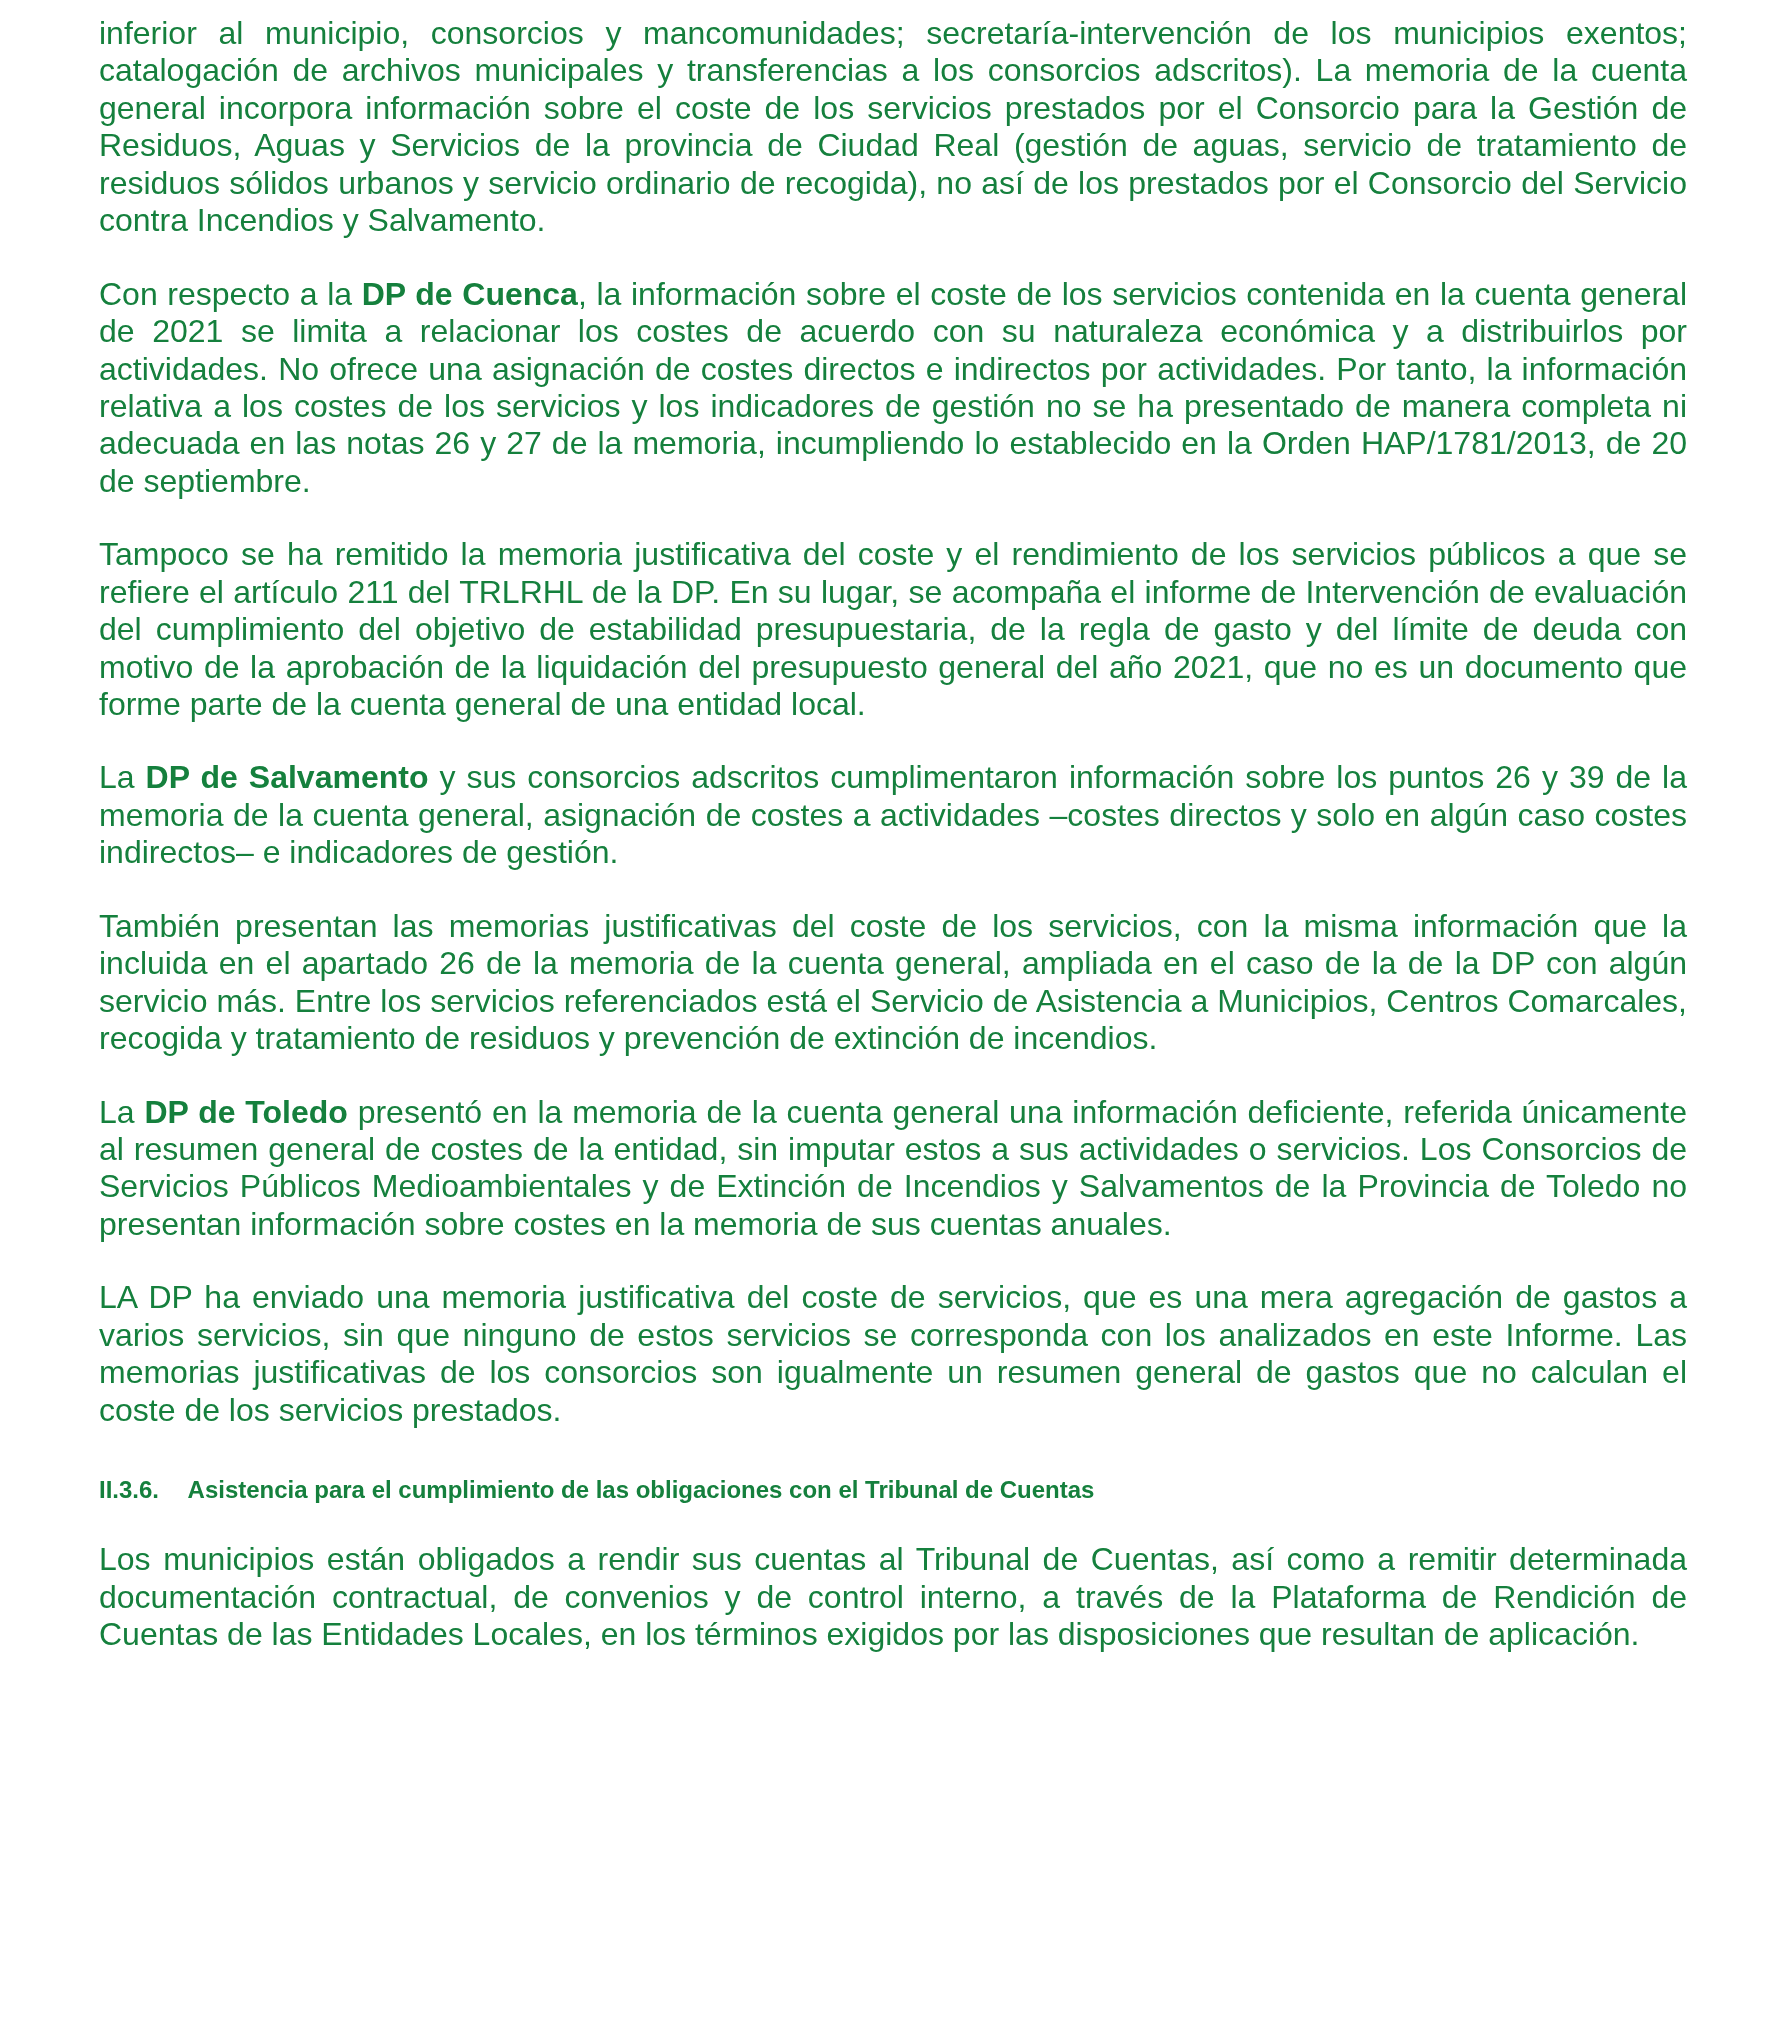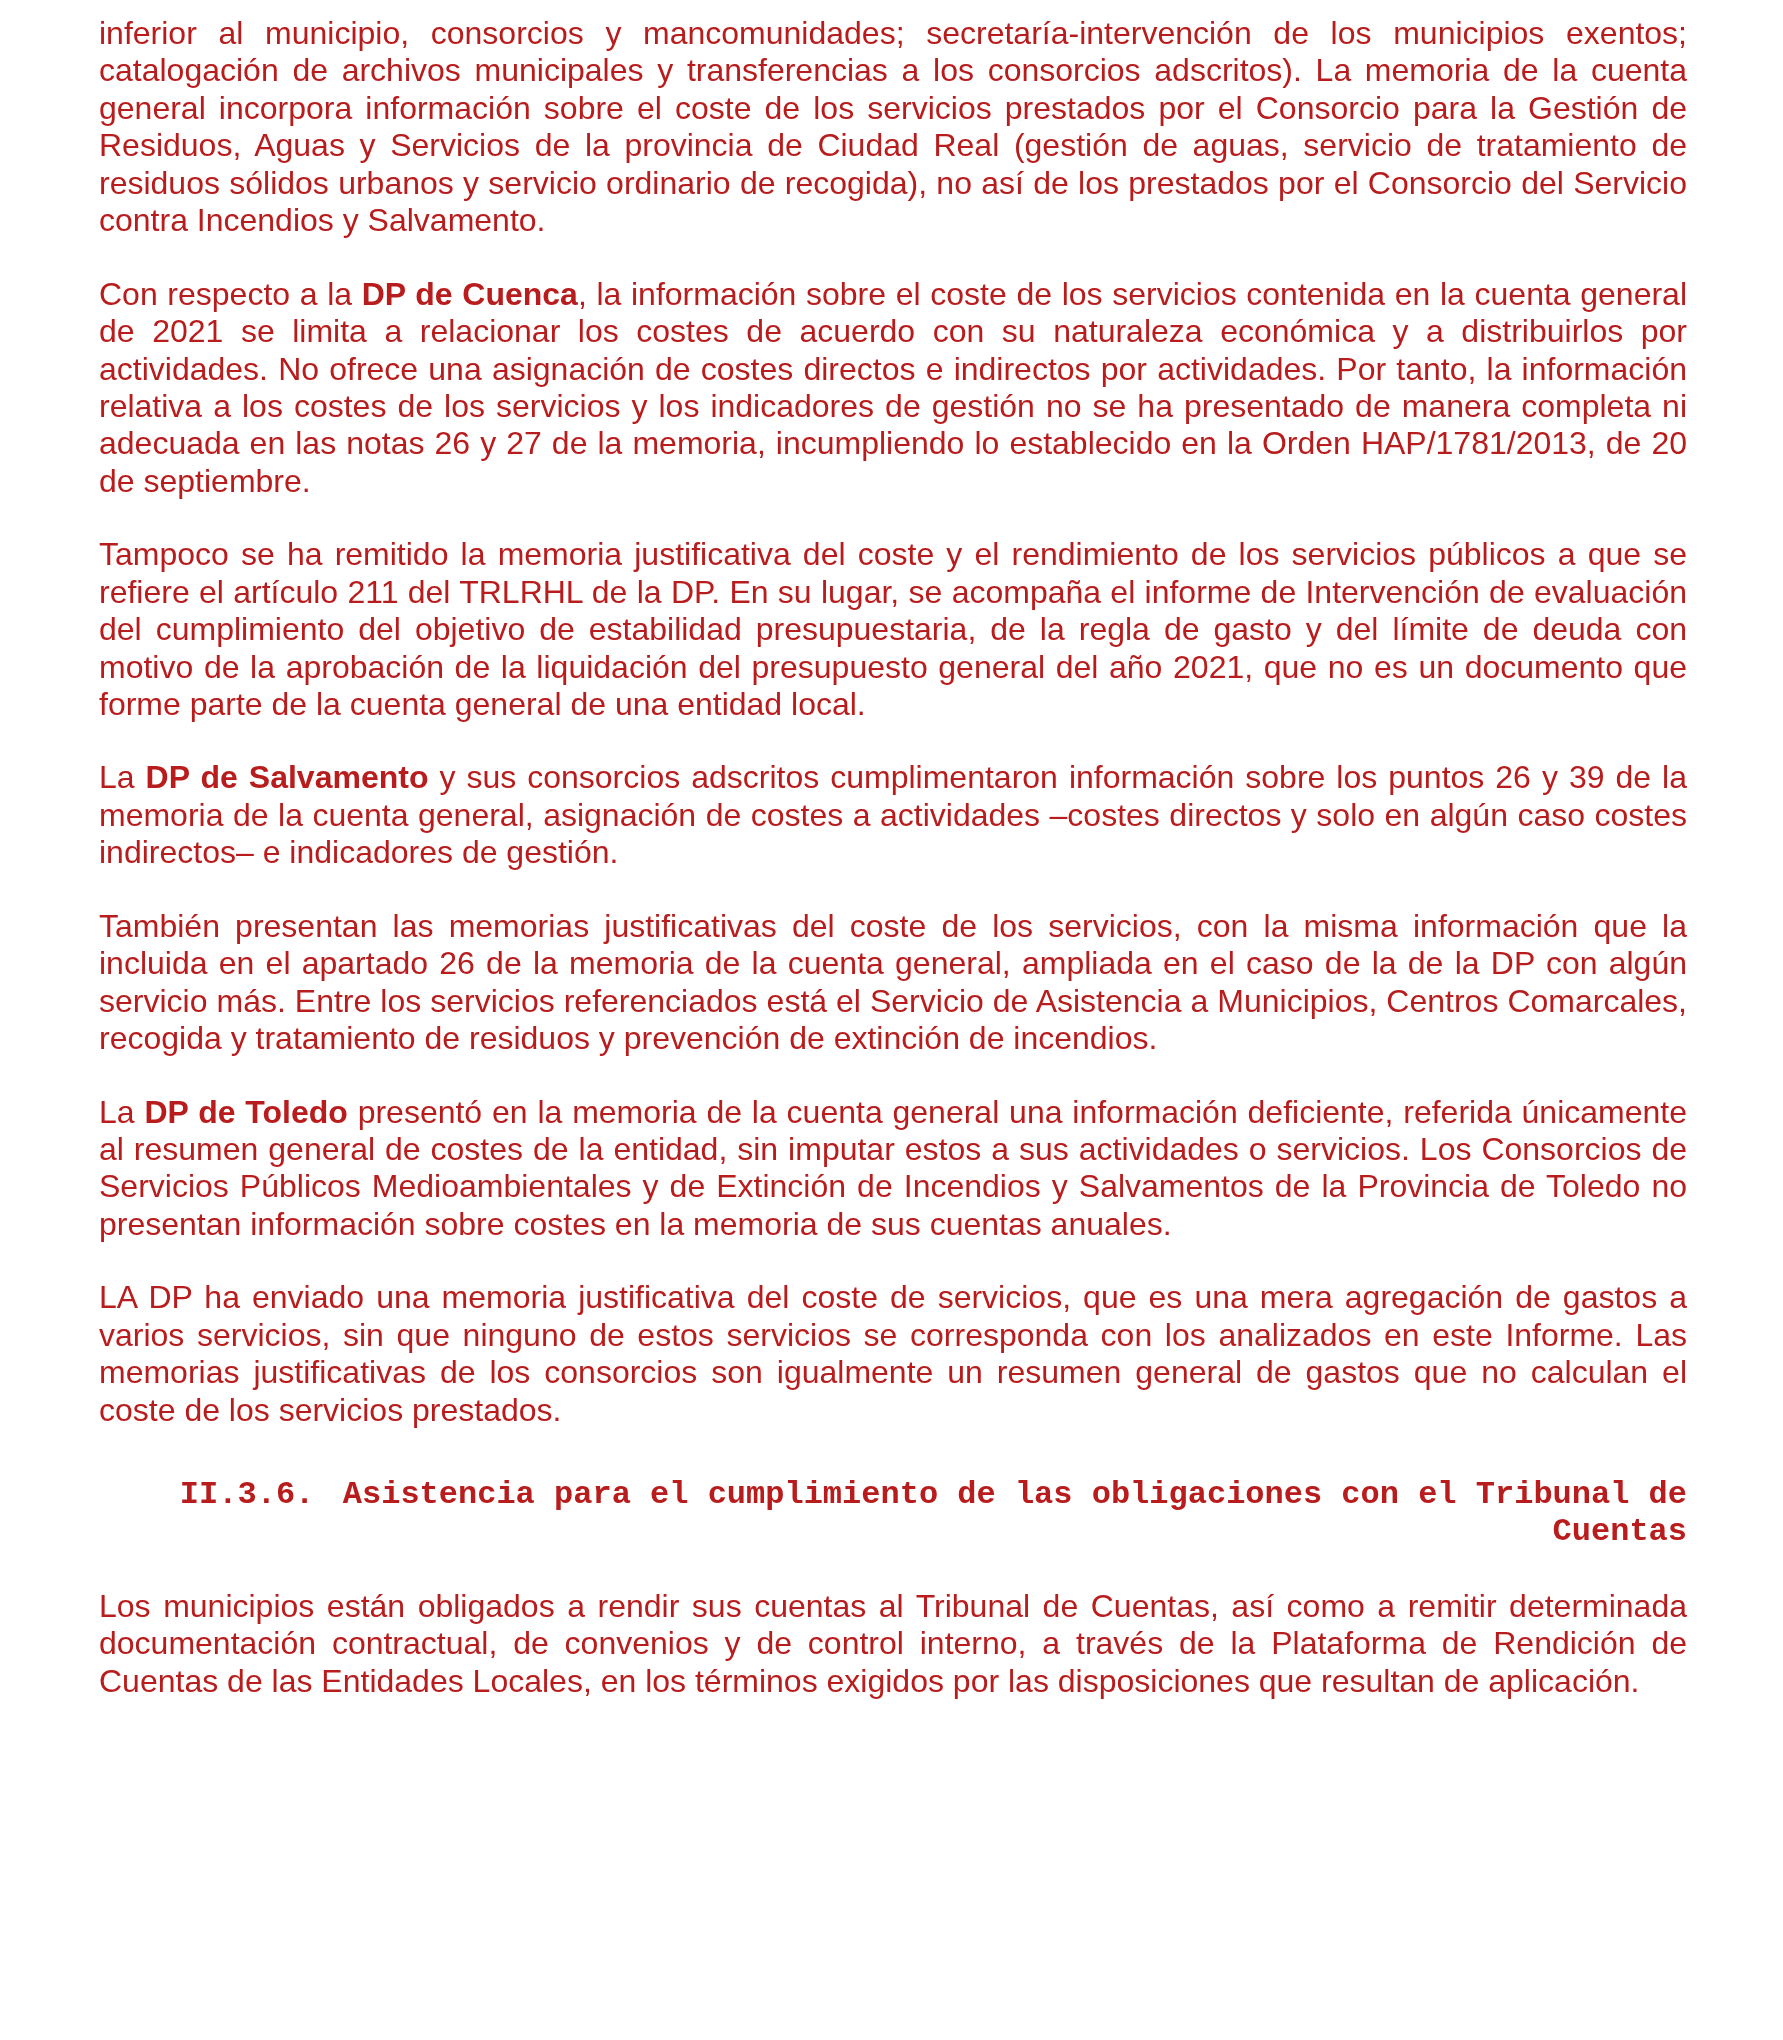"inferior al municipio, consorcios y" .page { color: #b91c1c -> #15803d }
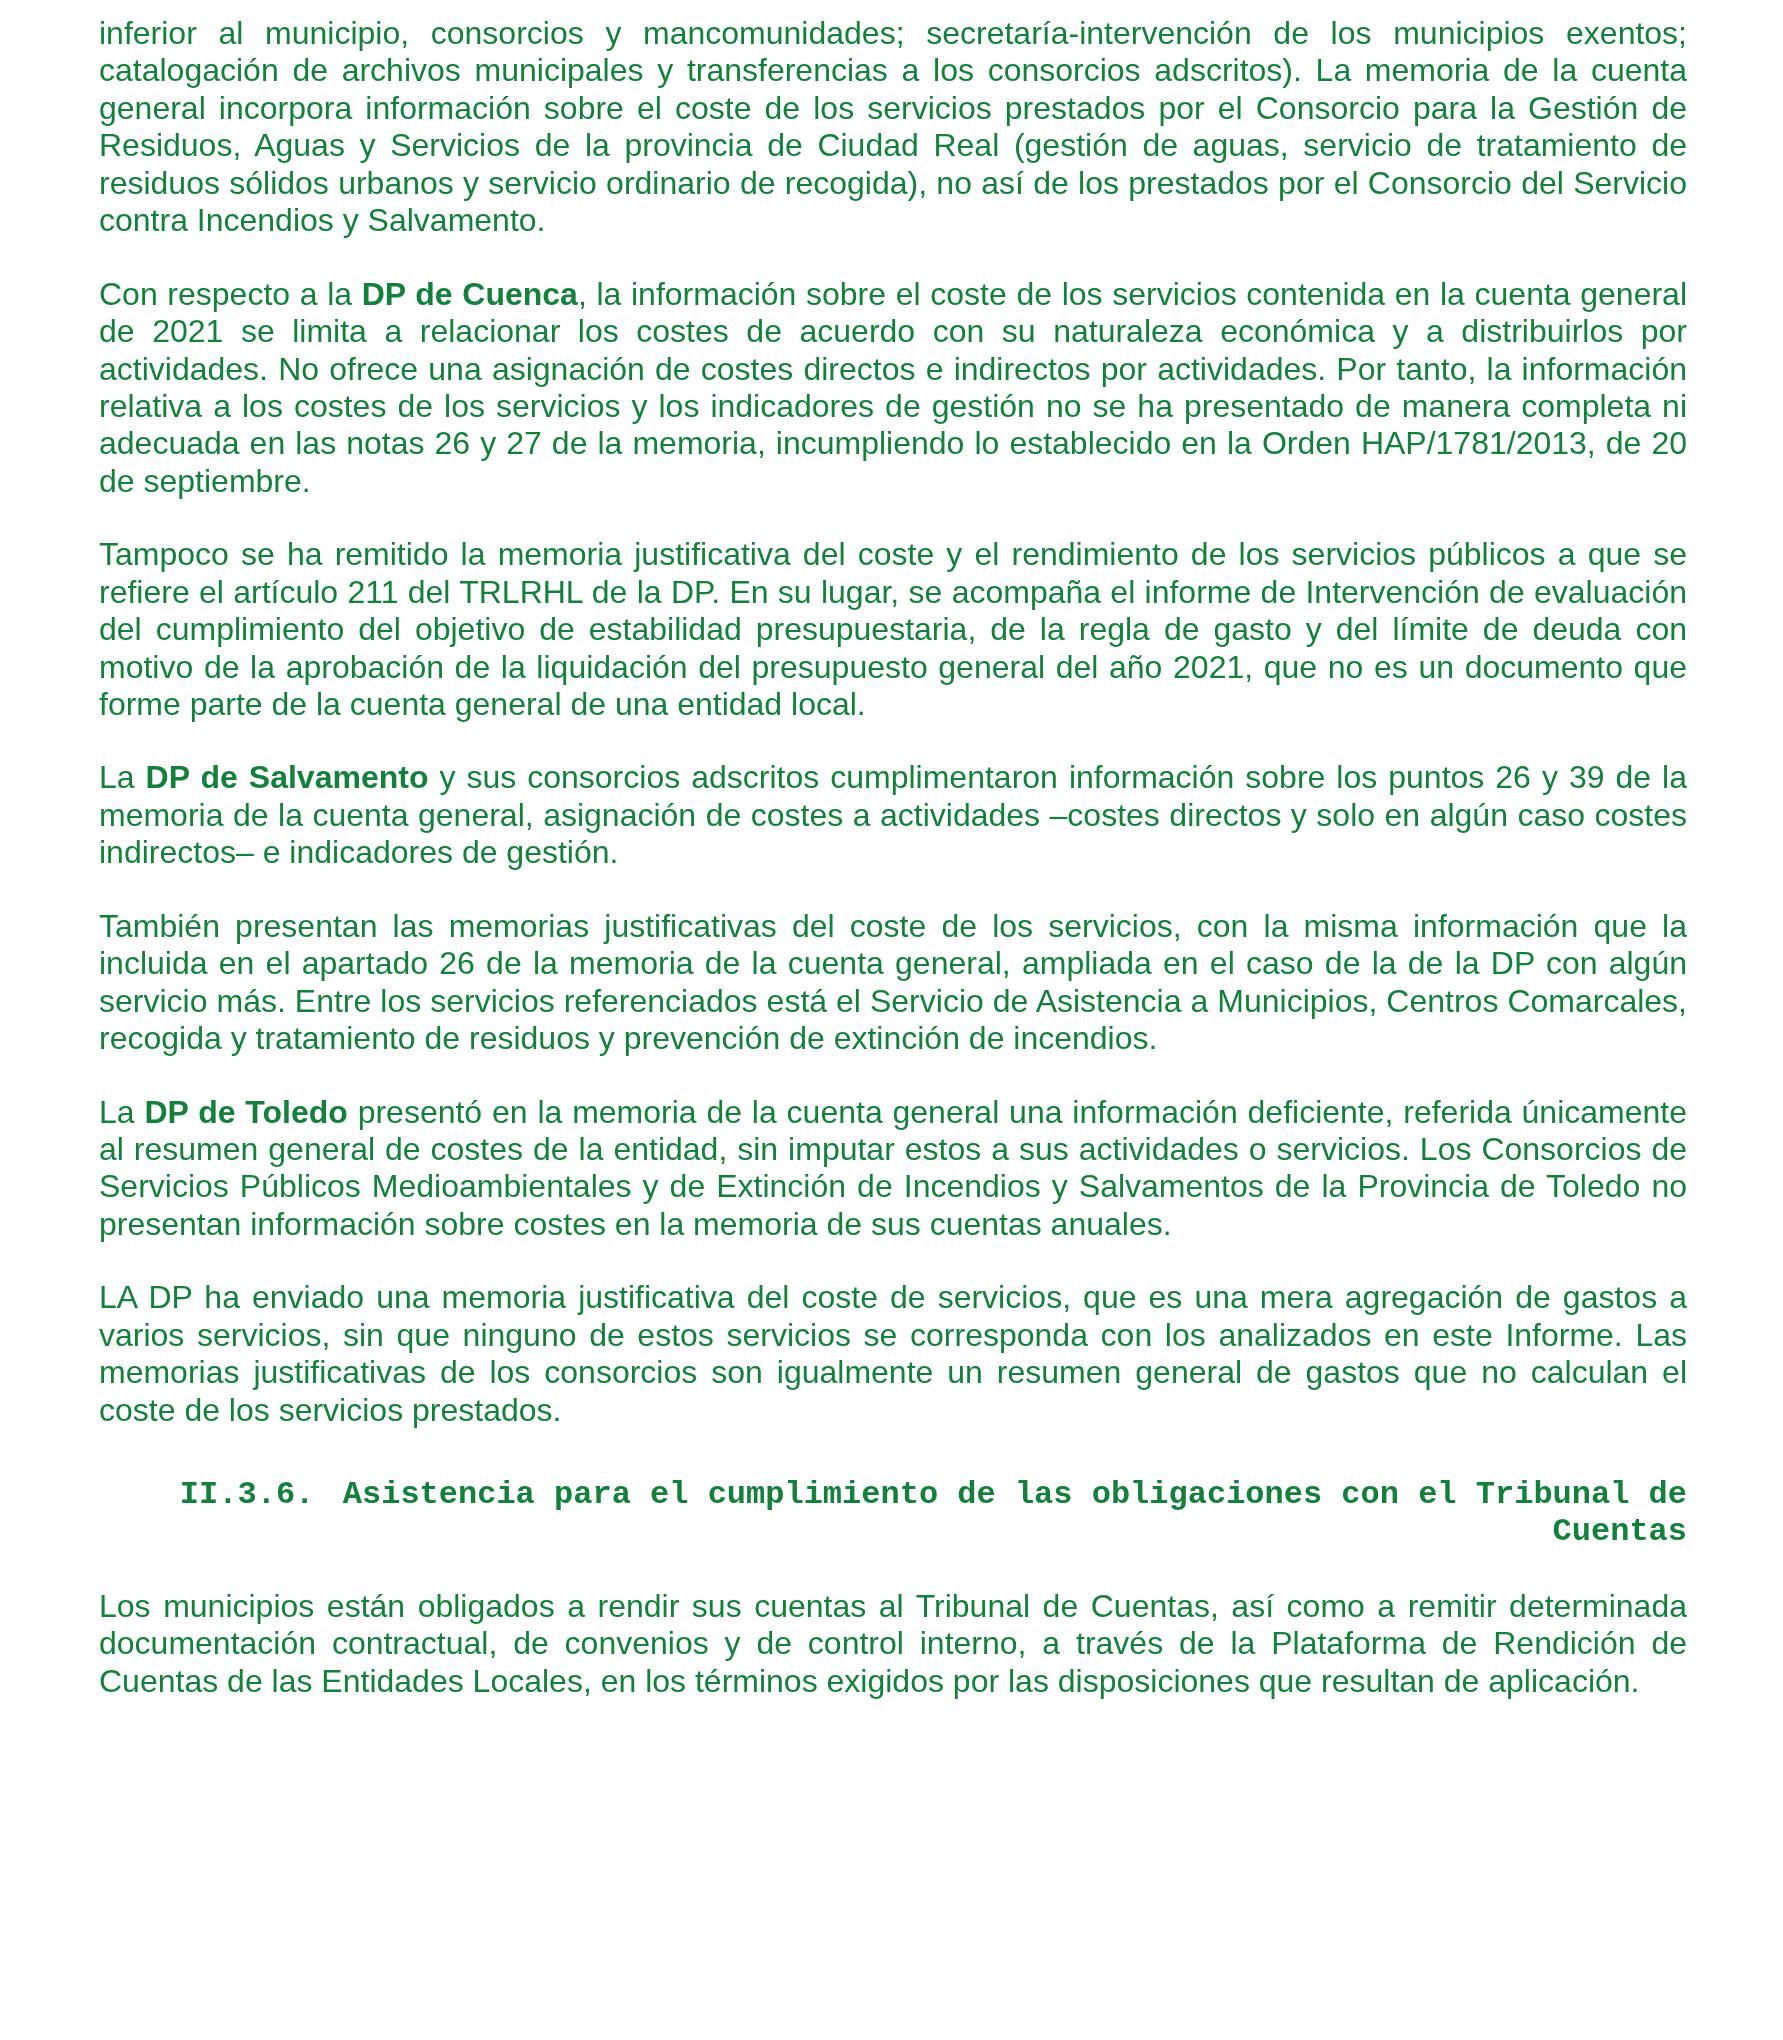"II.3.6. Asistencia para el cumplimiento" .heading { font-family: Liberation Mono, monospace -> none; font-size: 32px -> 24px; text-align: right -> left }
